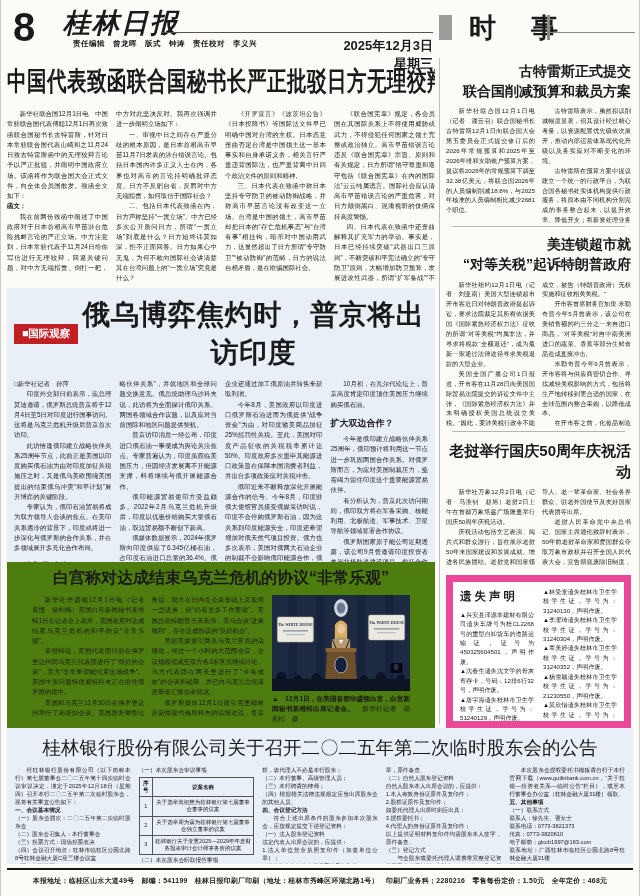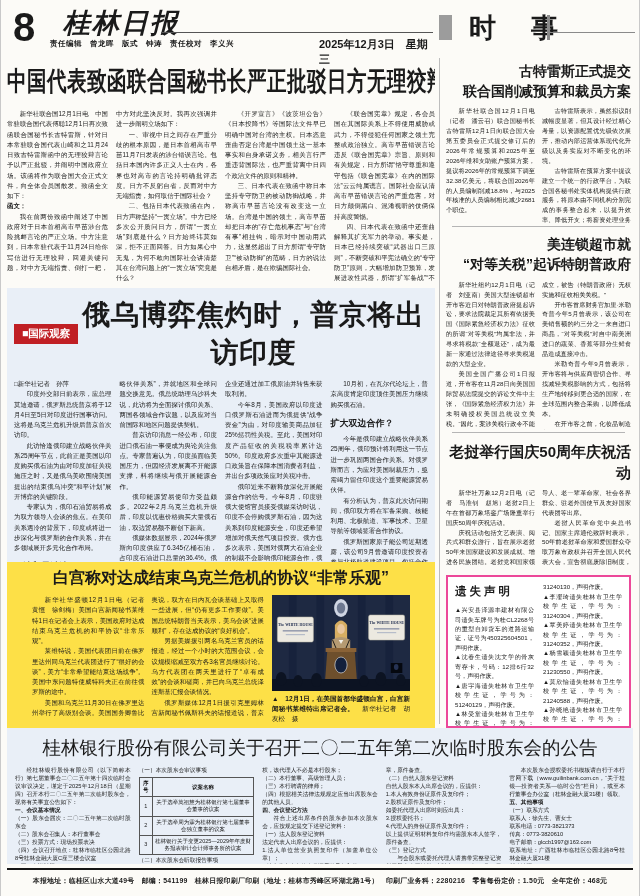"责任编辑 曾龙晖 版式 钟涛 责任校对" .editors { left: 49px -> 72px }
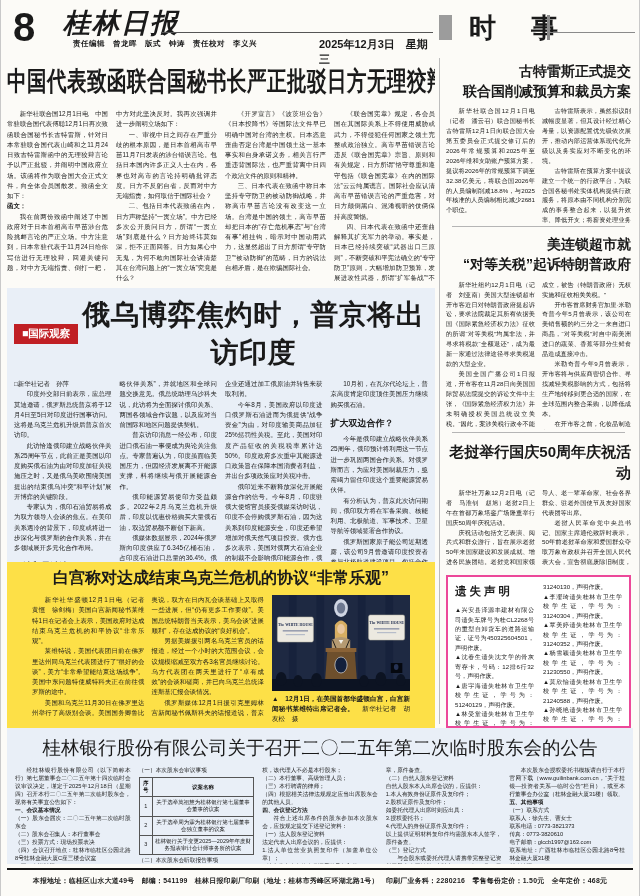"2025年12月3日 星期三" .hdr-date { font-size: 11px -> 13px; text-align: none -> right }
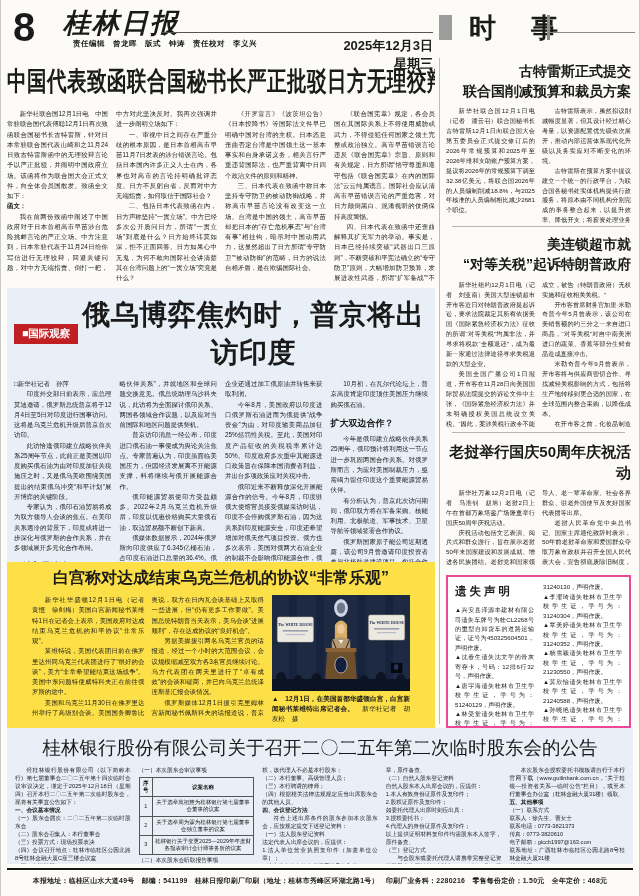"白宫称对达成结束乌克兰危机的协议“非常乐观”" .sec-wh { background: #fde047 -> #4d7c0f }
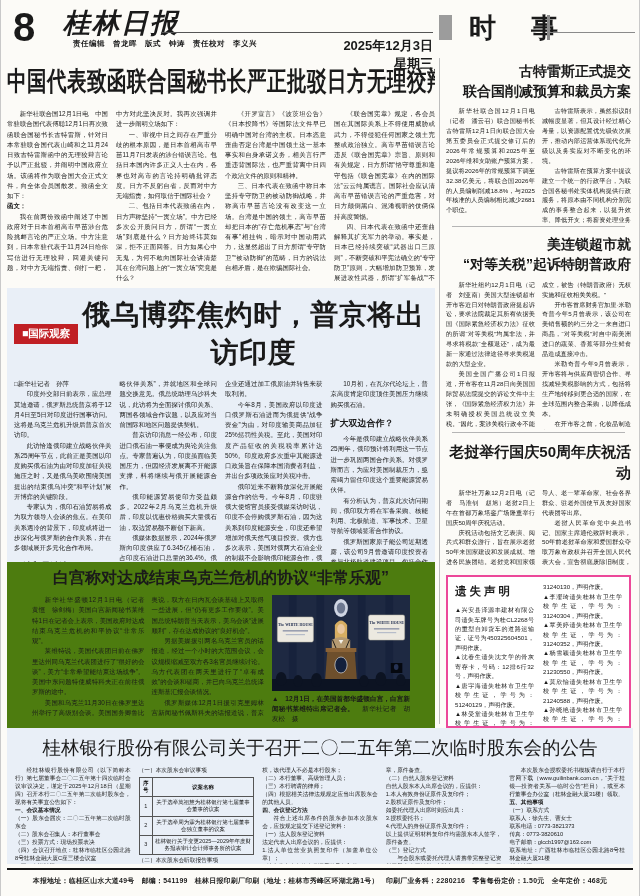"遗失声明" .lost-box { border: 2px solid #ec4899 -> 7px solid #ec4899 }
